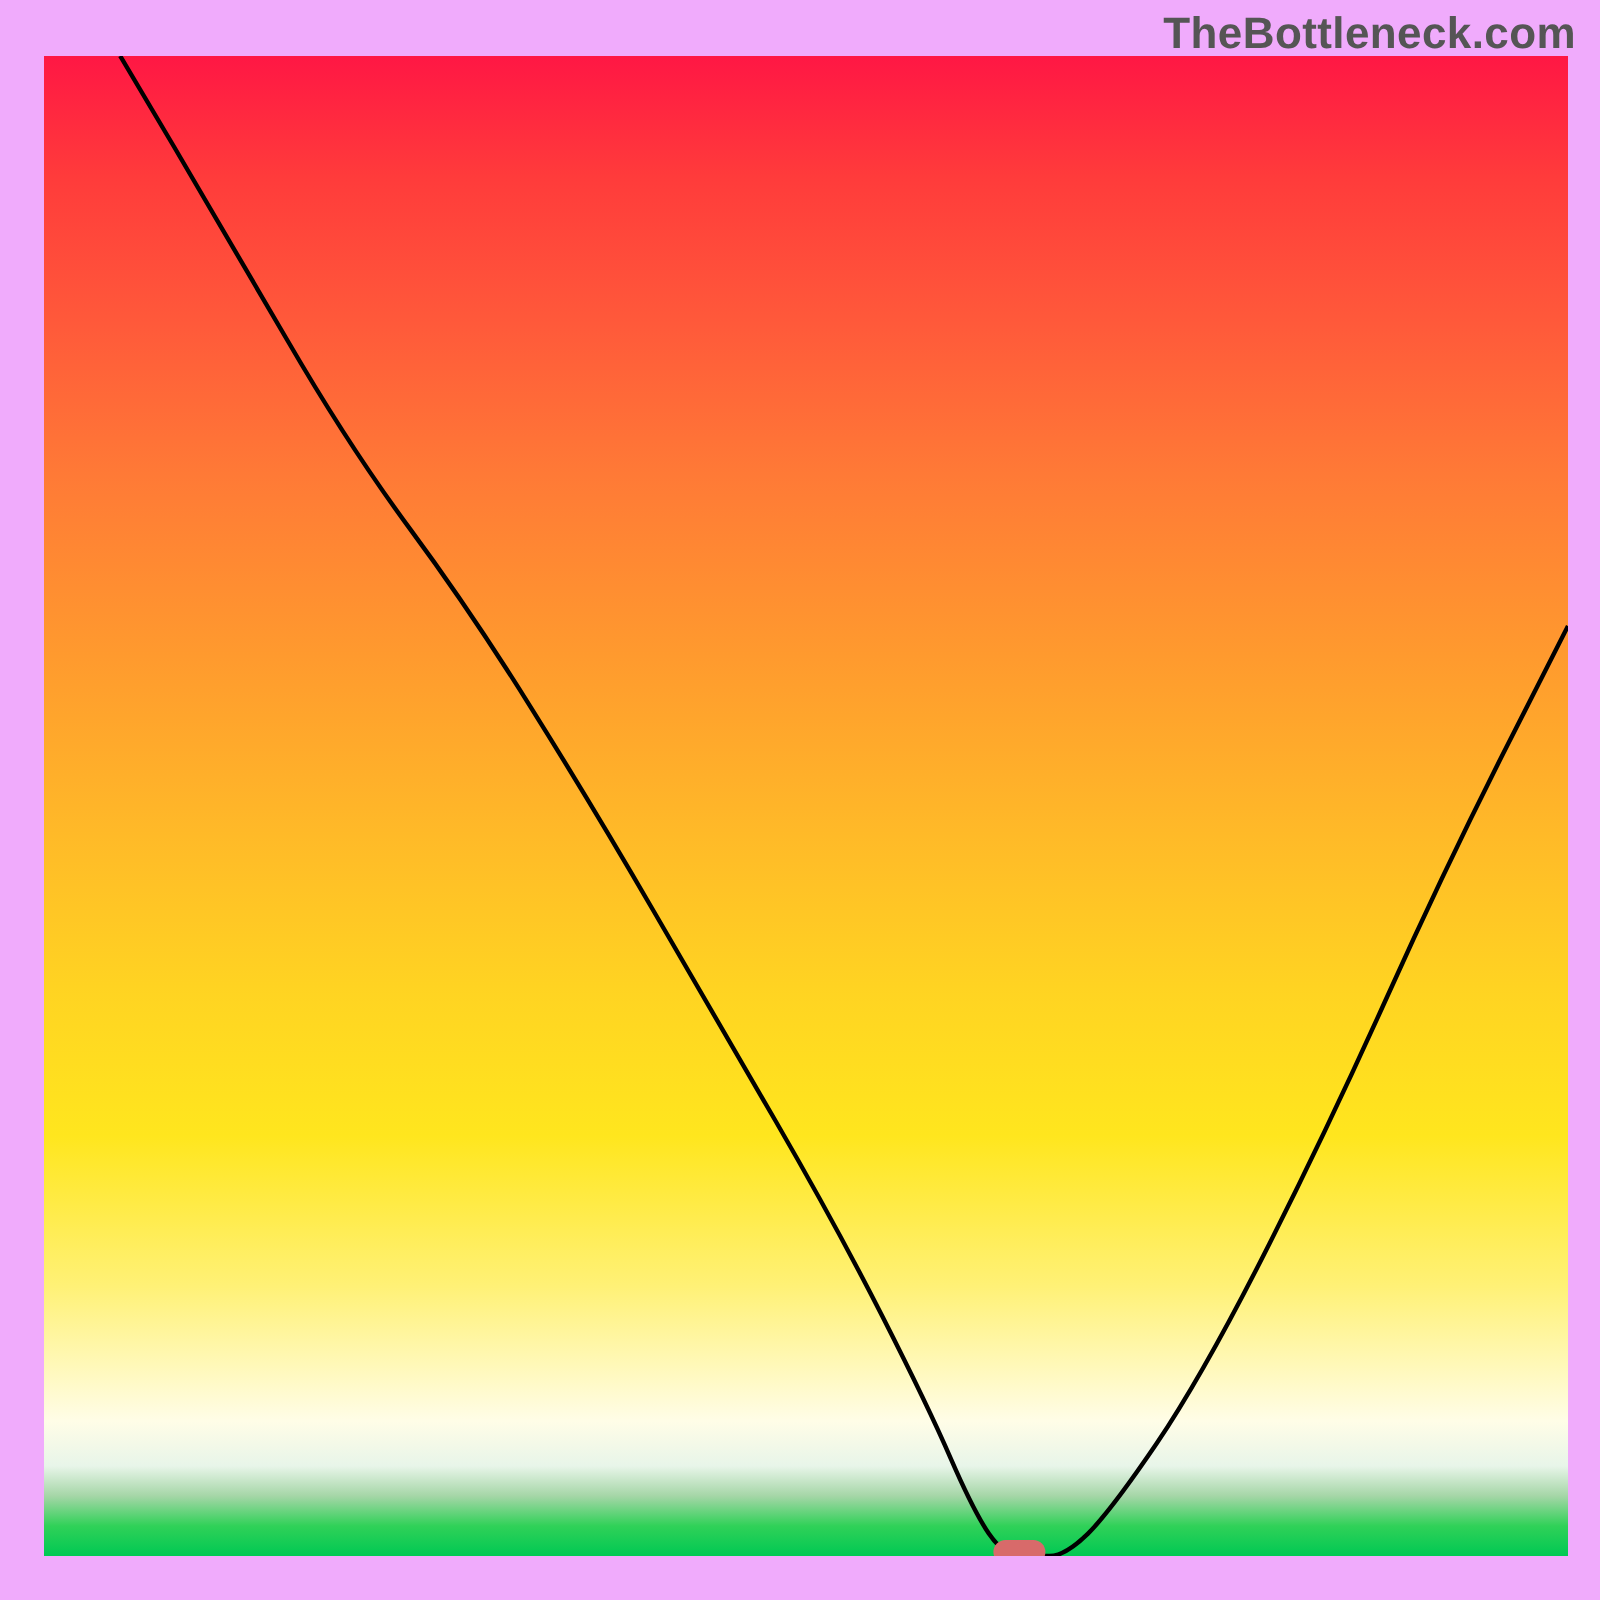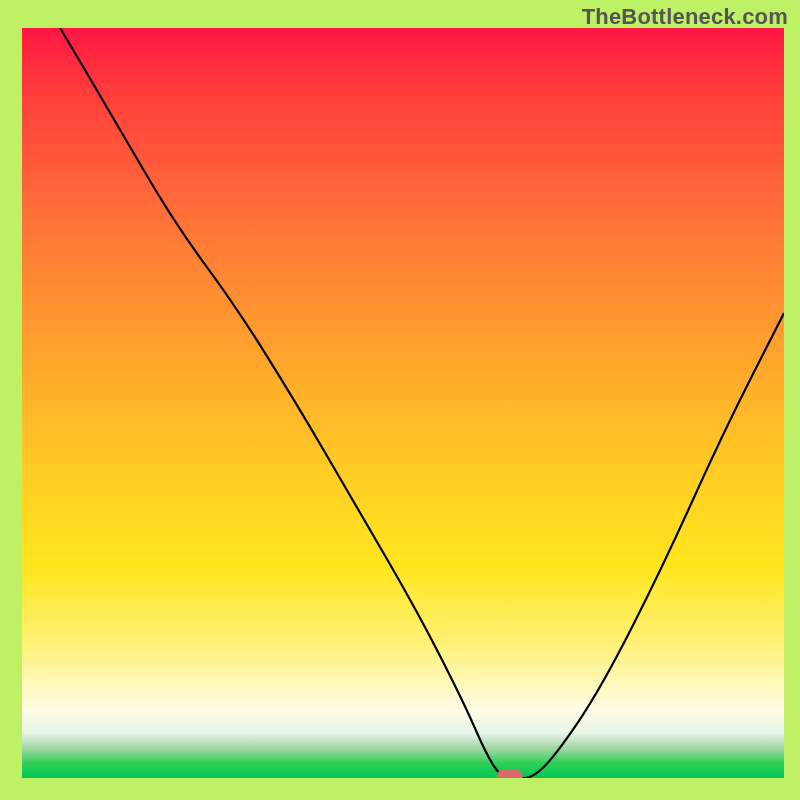"TheBottleneck.com" .frame { background: #bef264 -> #f0abfc }
